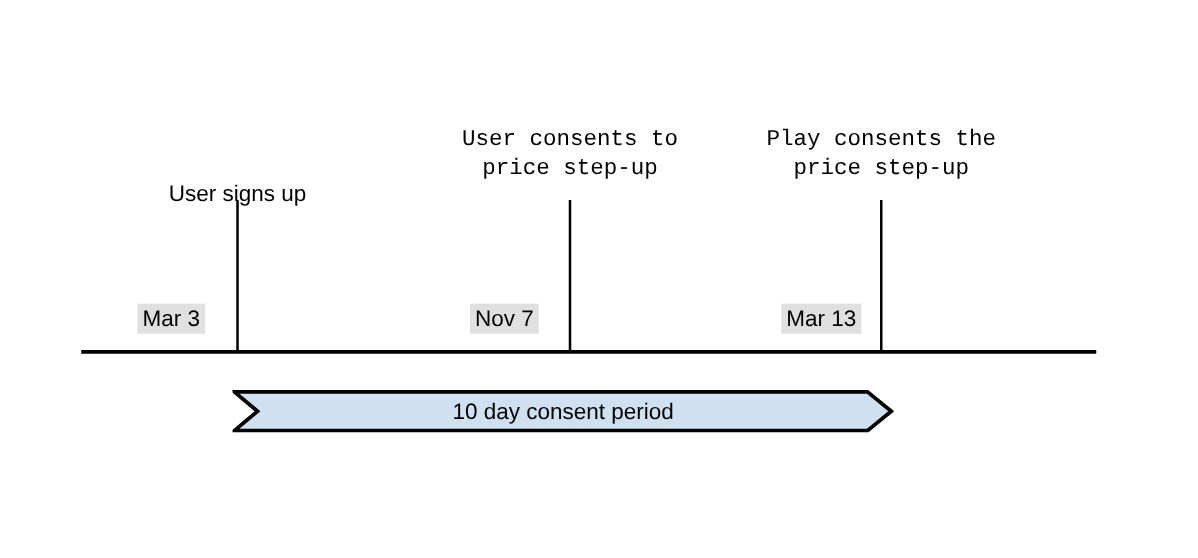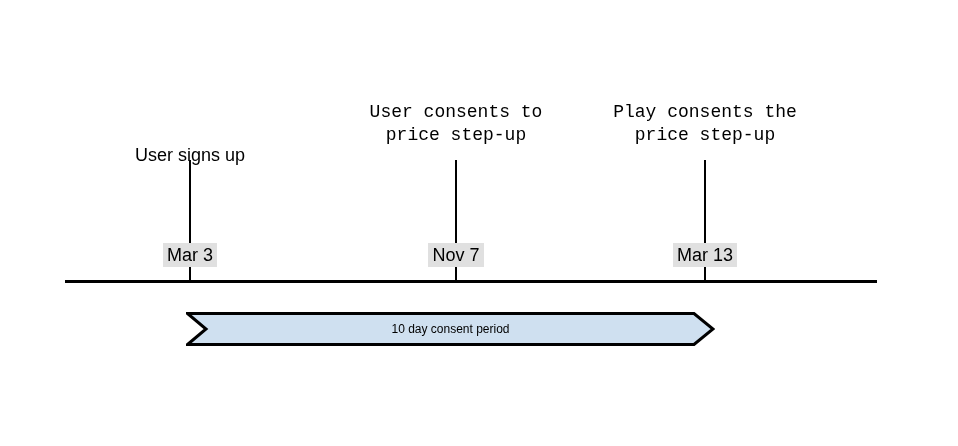"Mar 3" .event-date { text-align: center -> left }
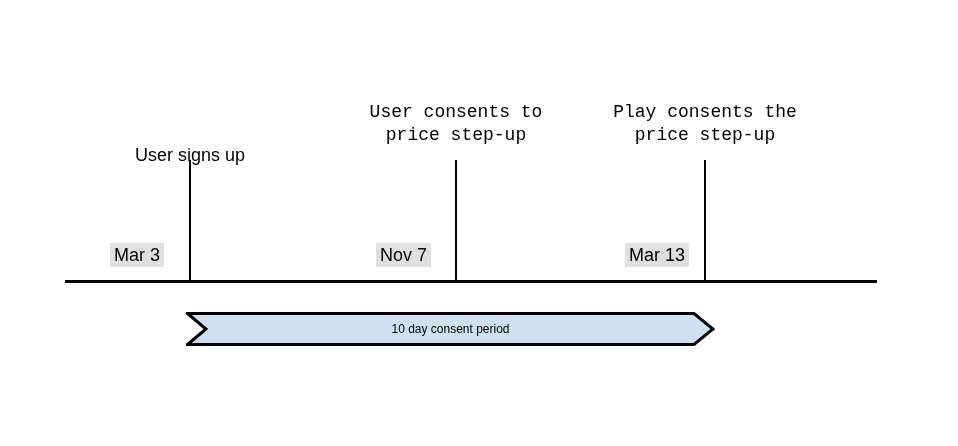"10 day consent period" .banner-label { font-size: 12px -> 18px }
